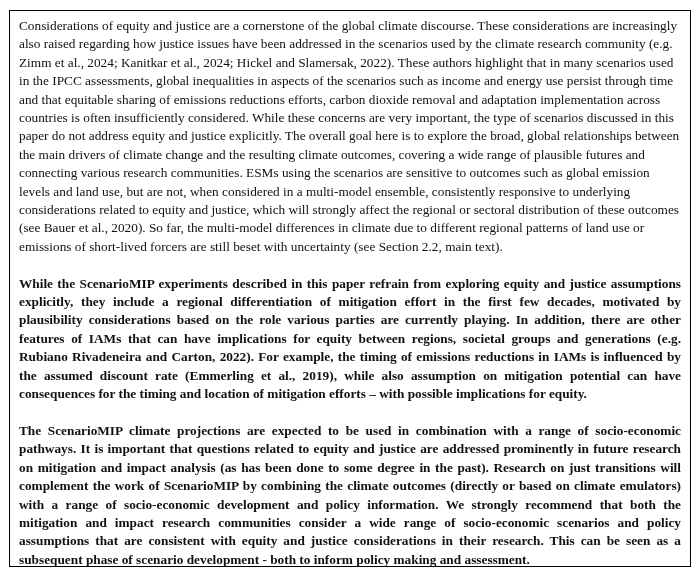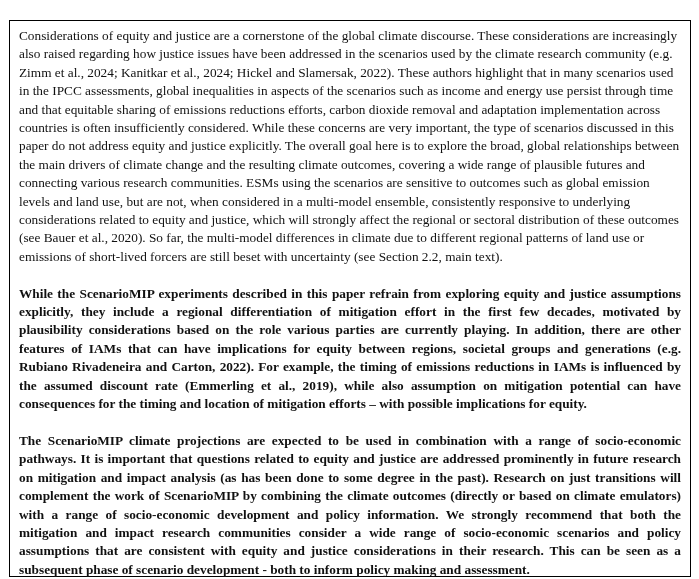"Considerations of equity and justice" .box { top: 20px -> 10px }
